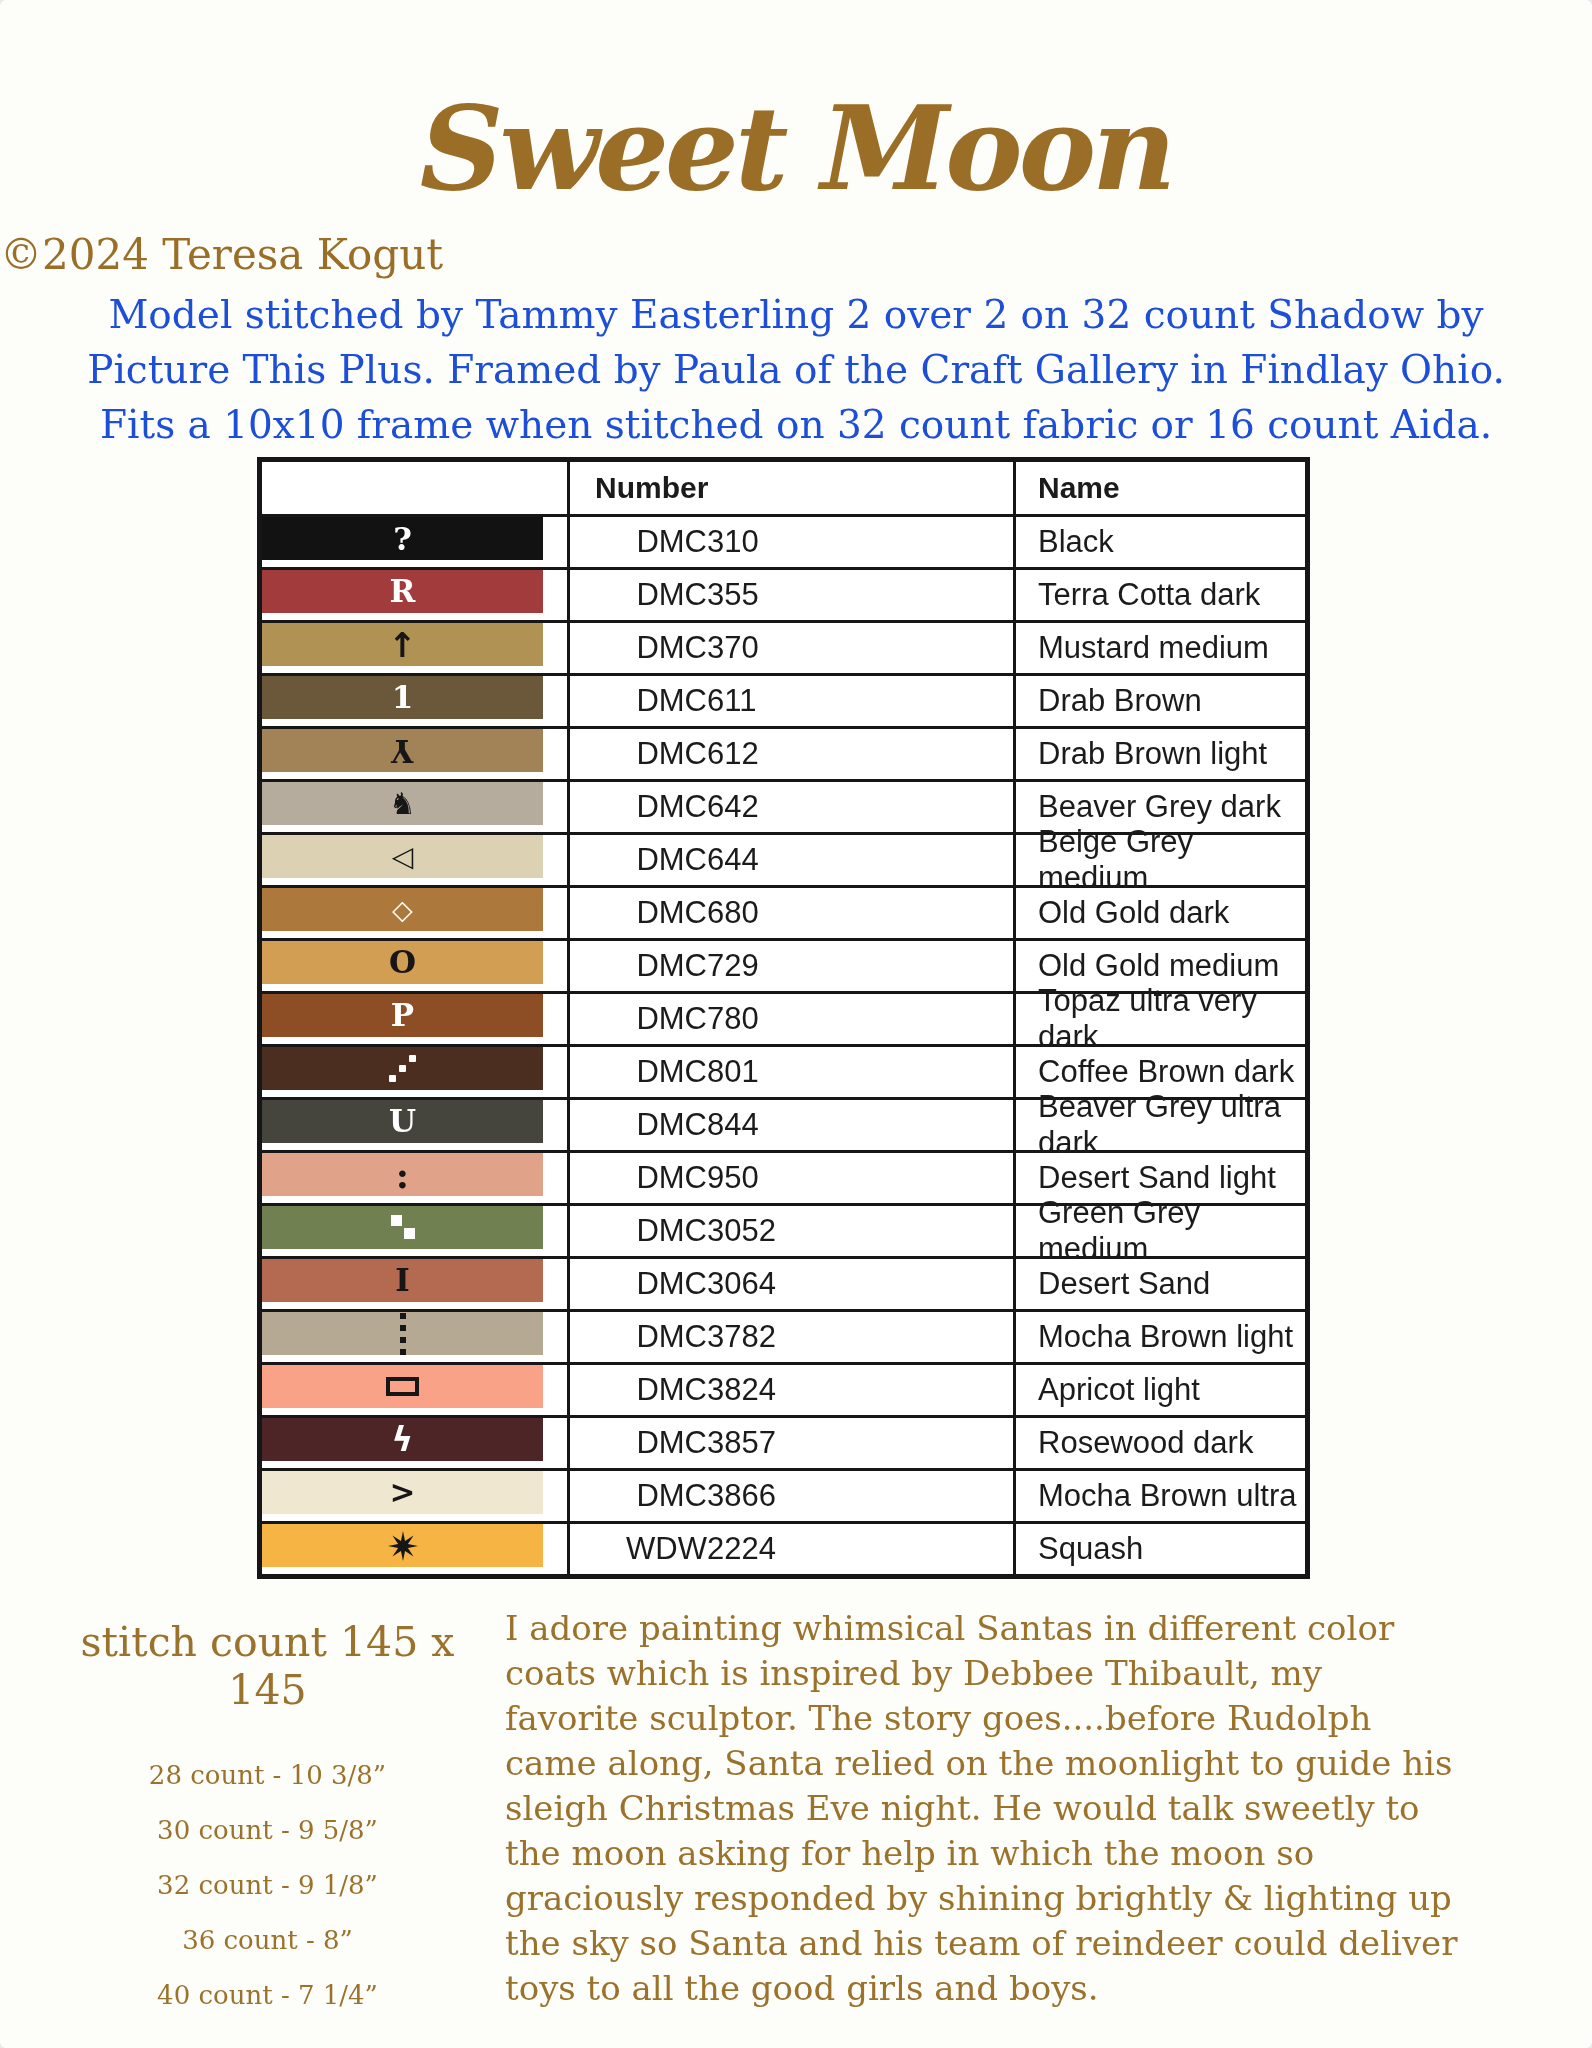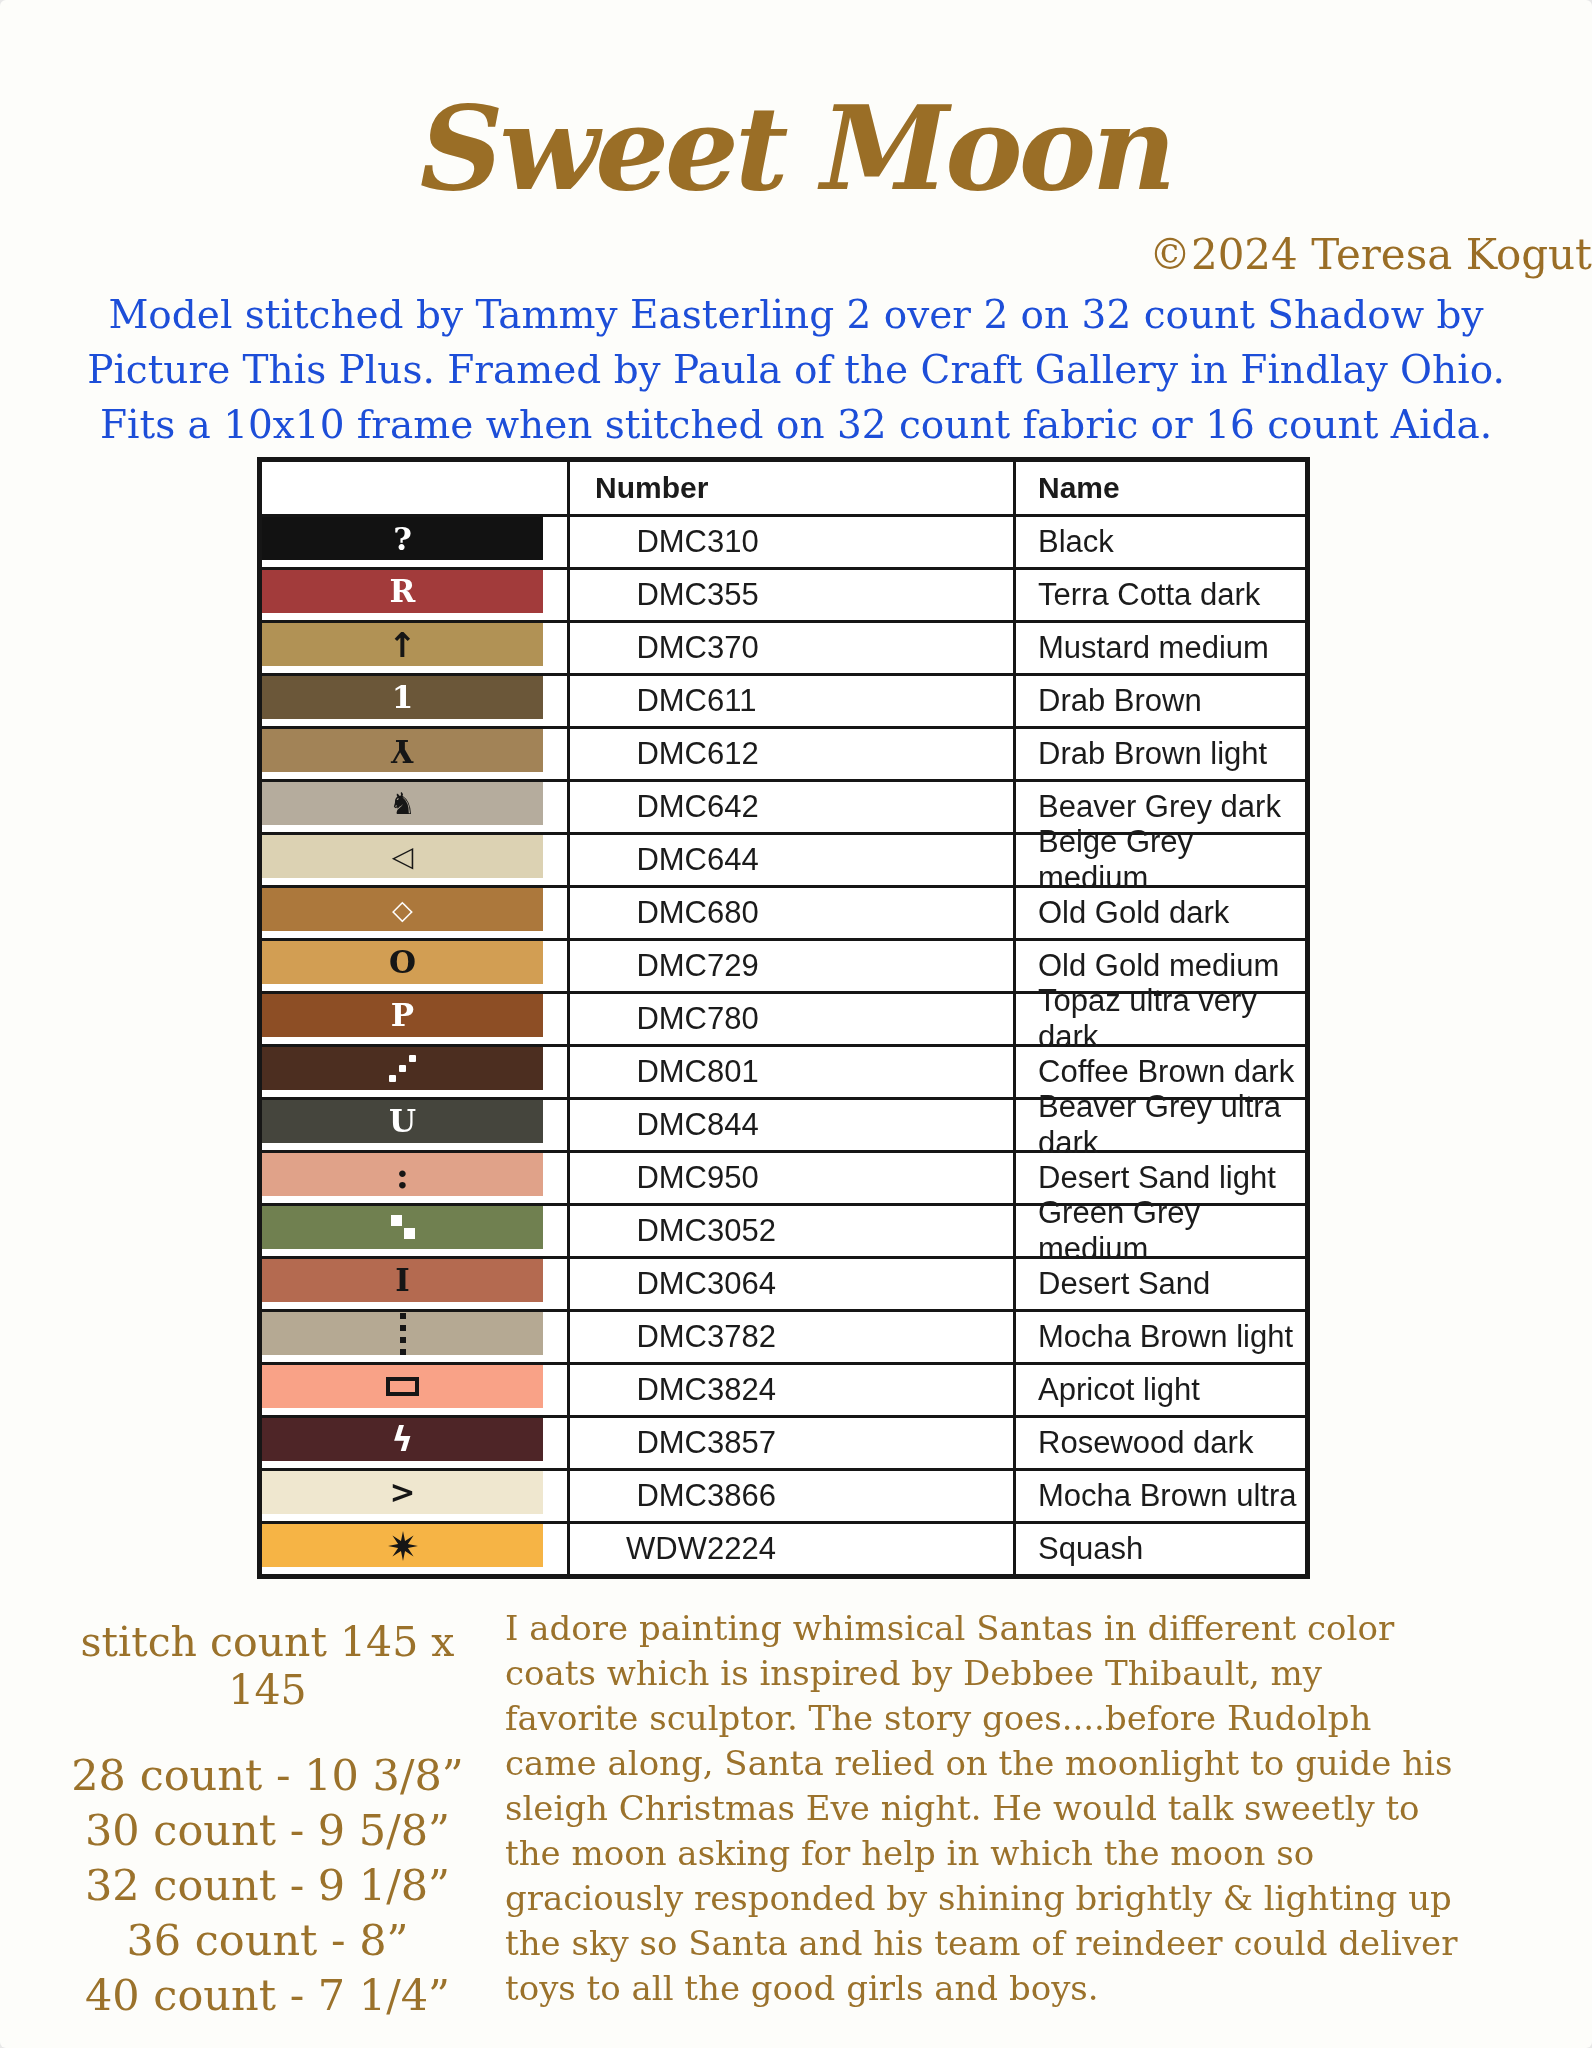"©2024 Teresa Kogut" .copyright { text-align: right -> left }
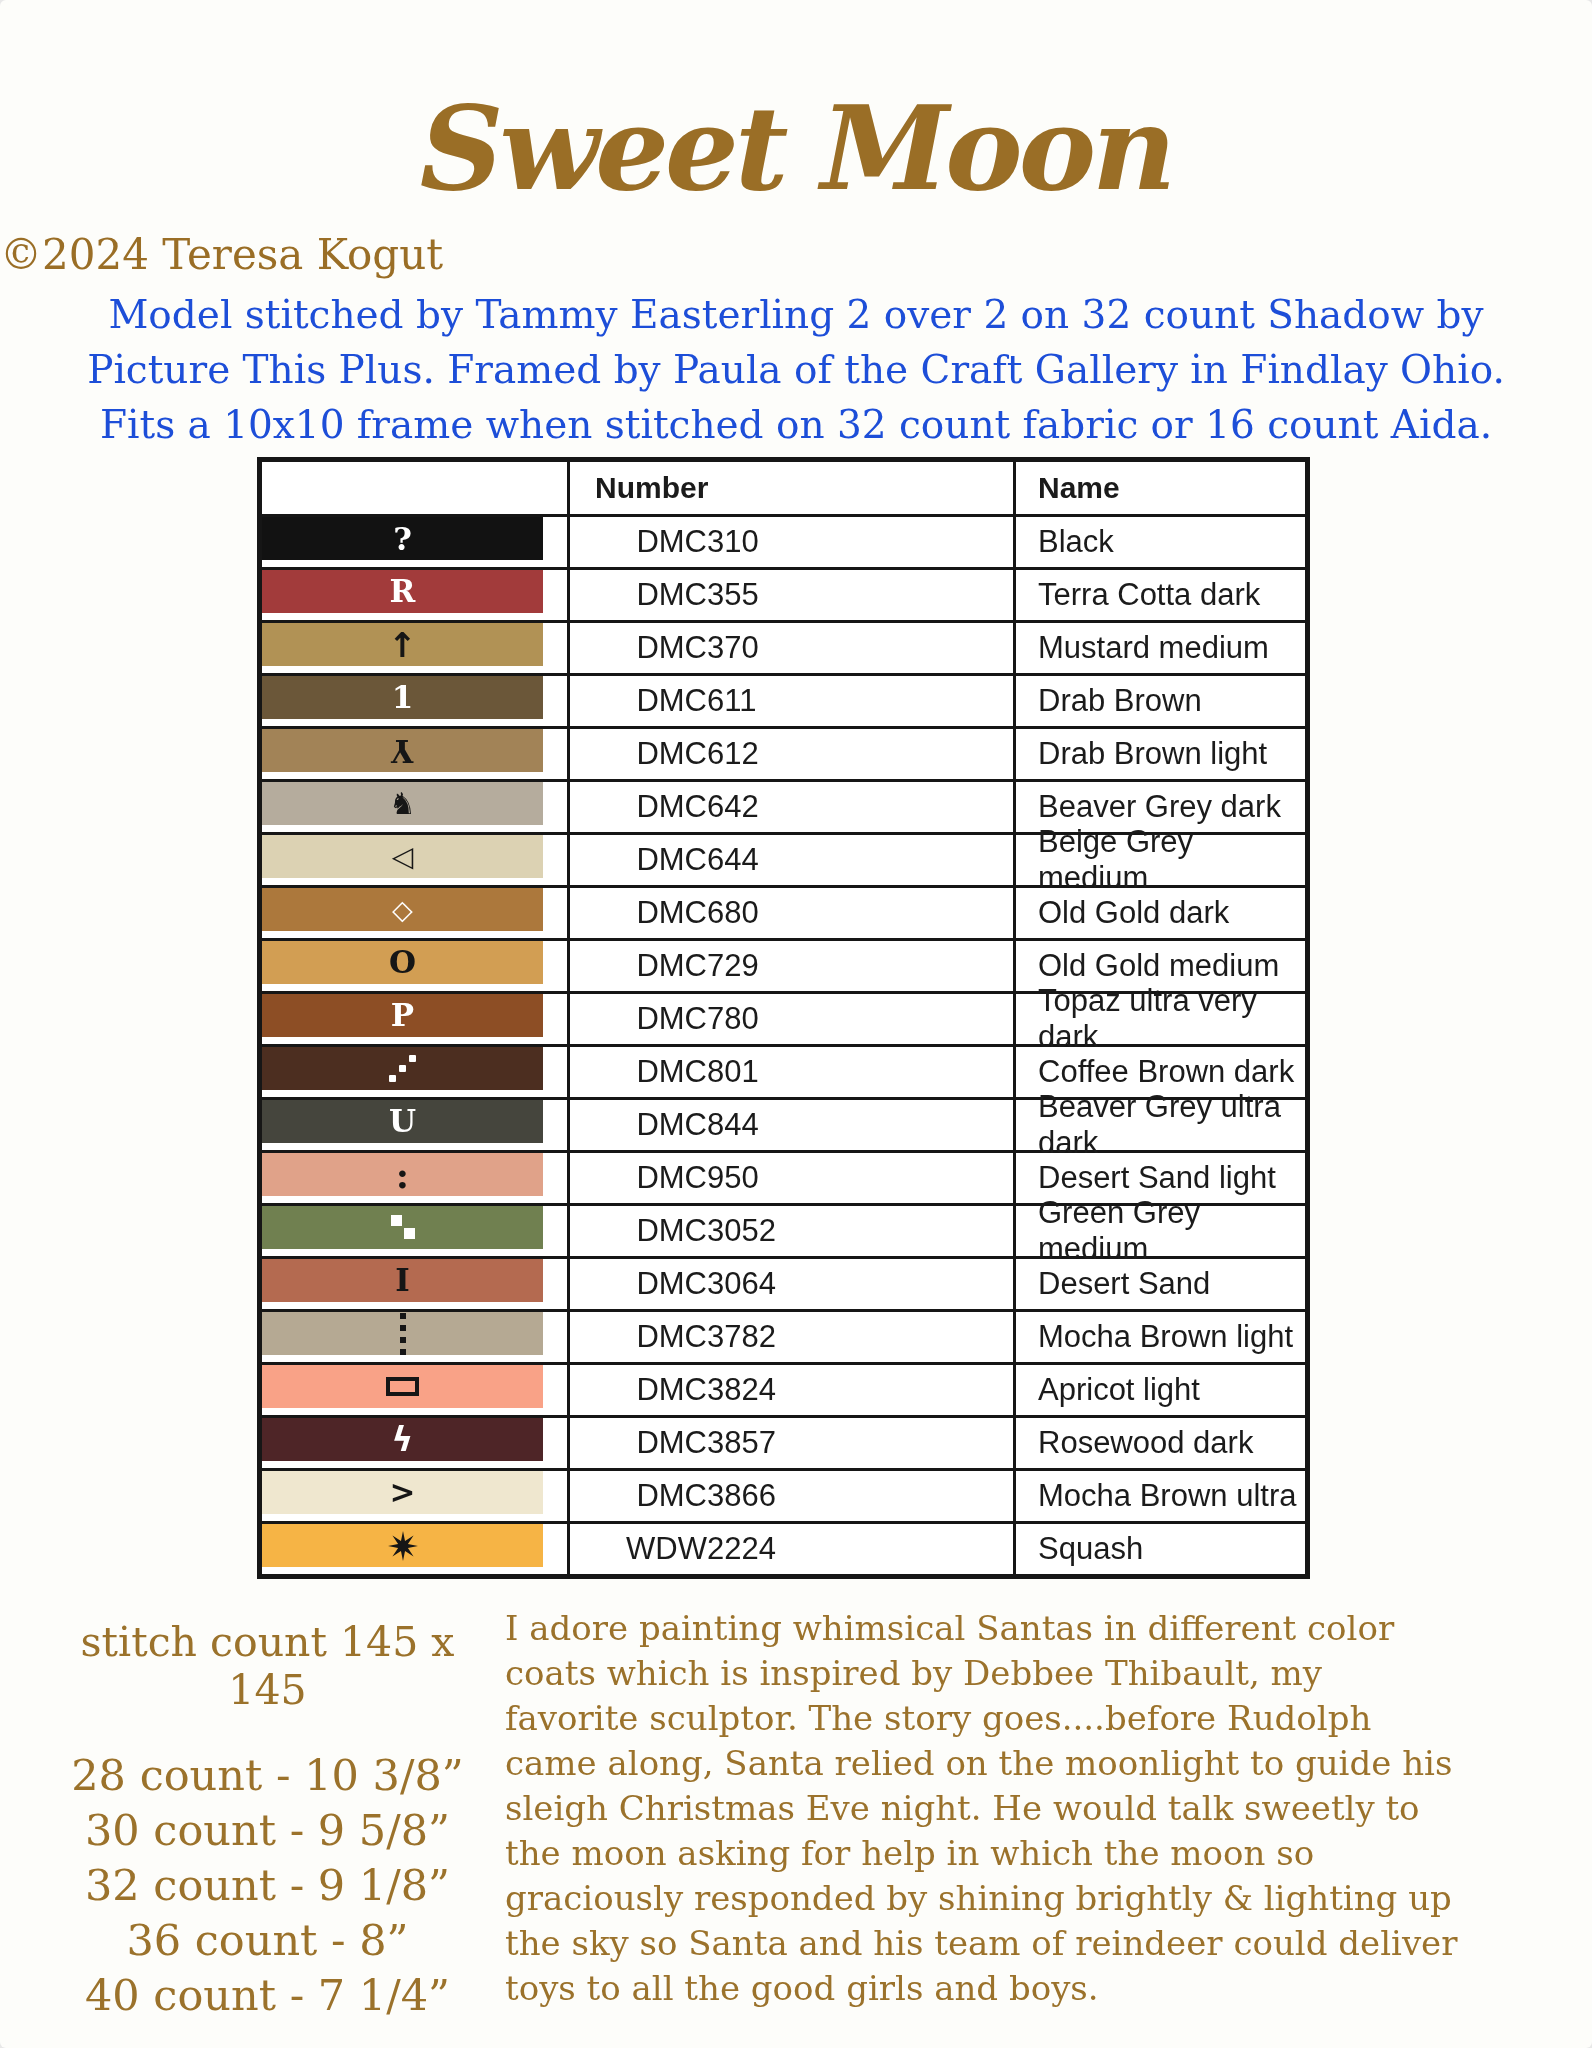"28 count - 10 3/8”" .count-lines { font-size: 43px -> 26px }
